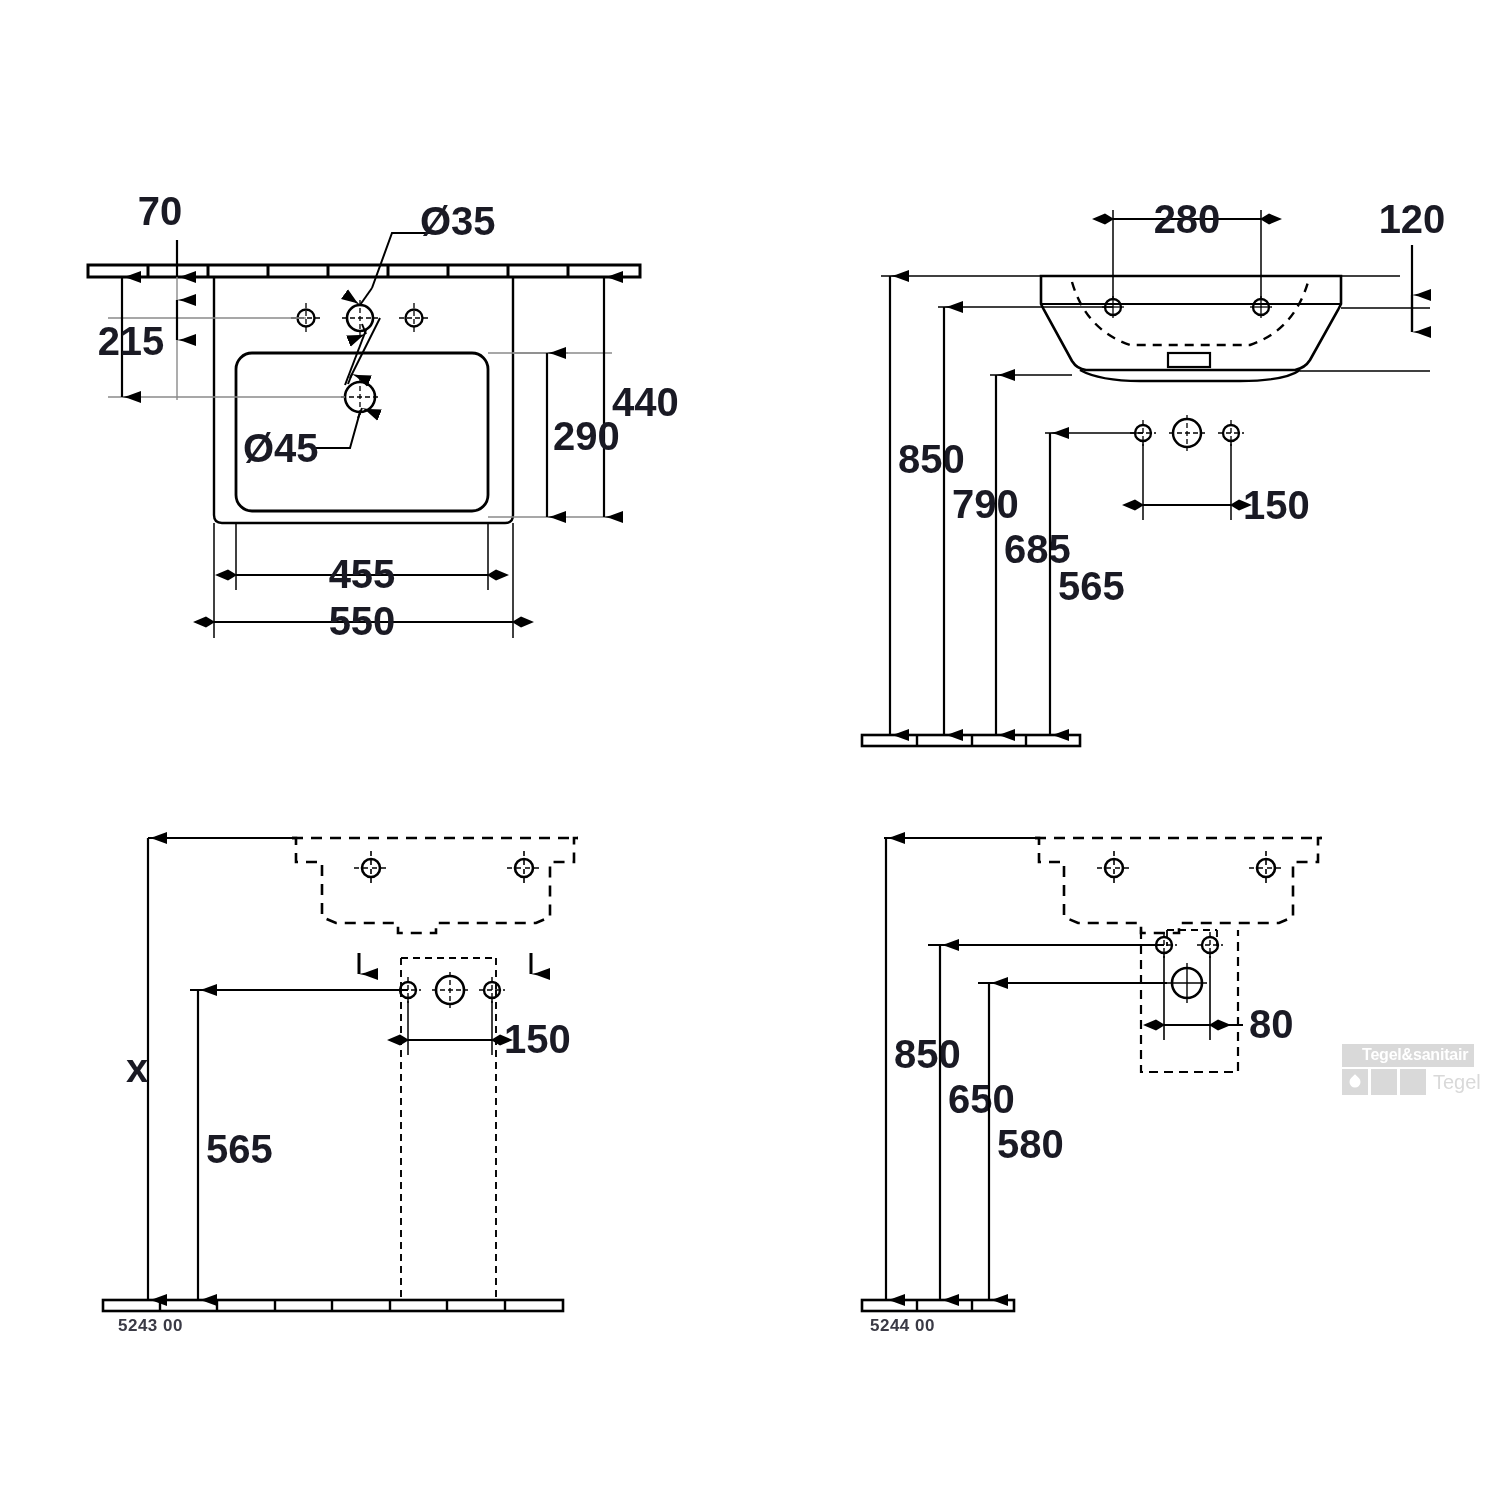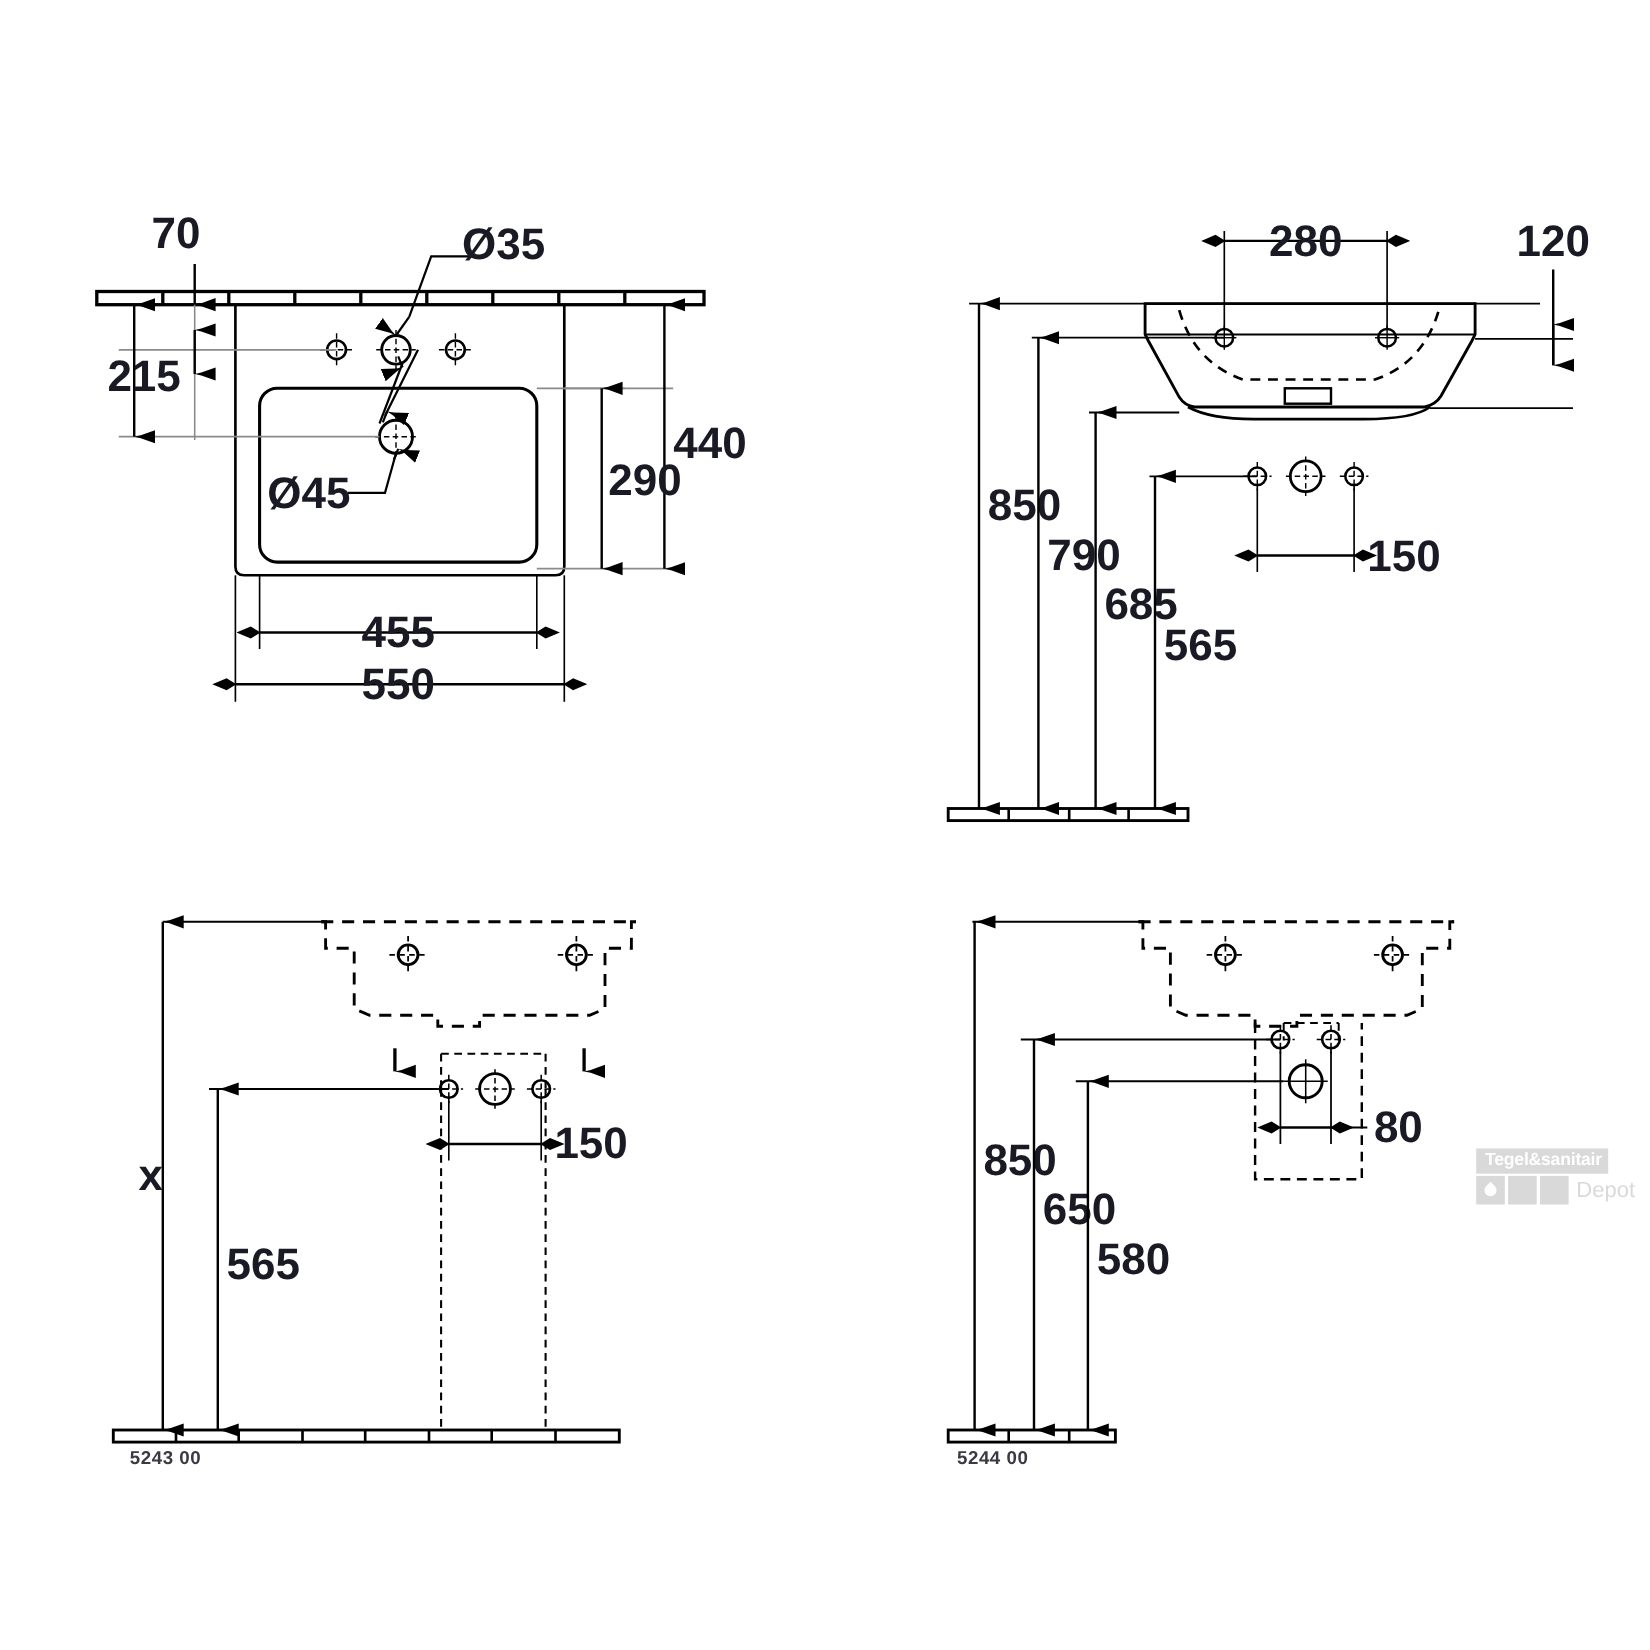"Tegel&sanitair" .logo-top { padding: 3px 6px 4px 8px -> 3px 6px 4px 20px }
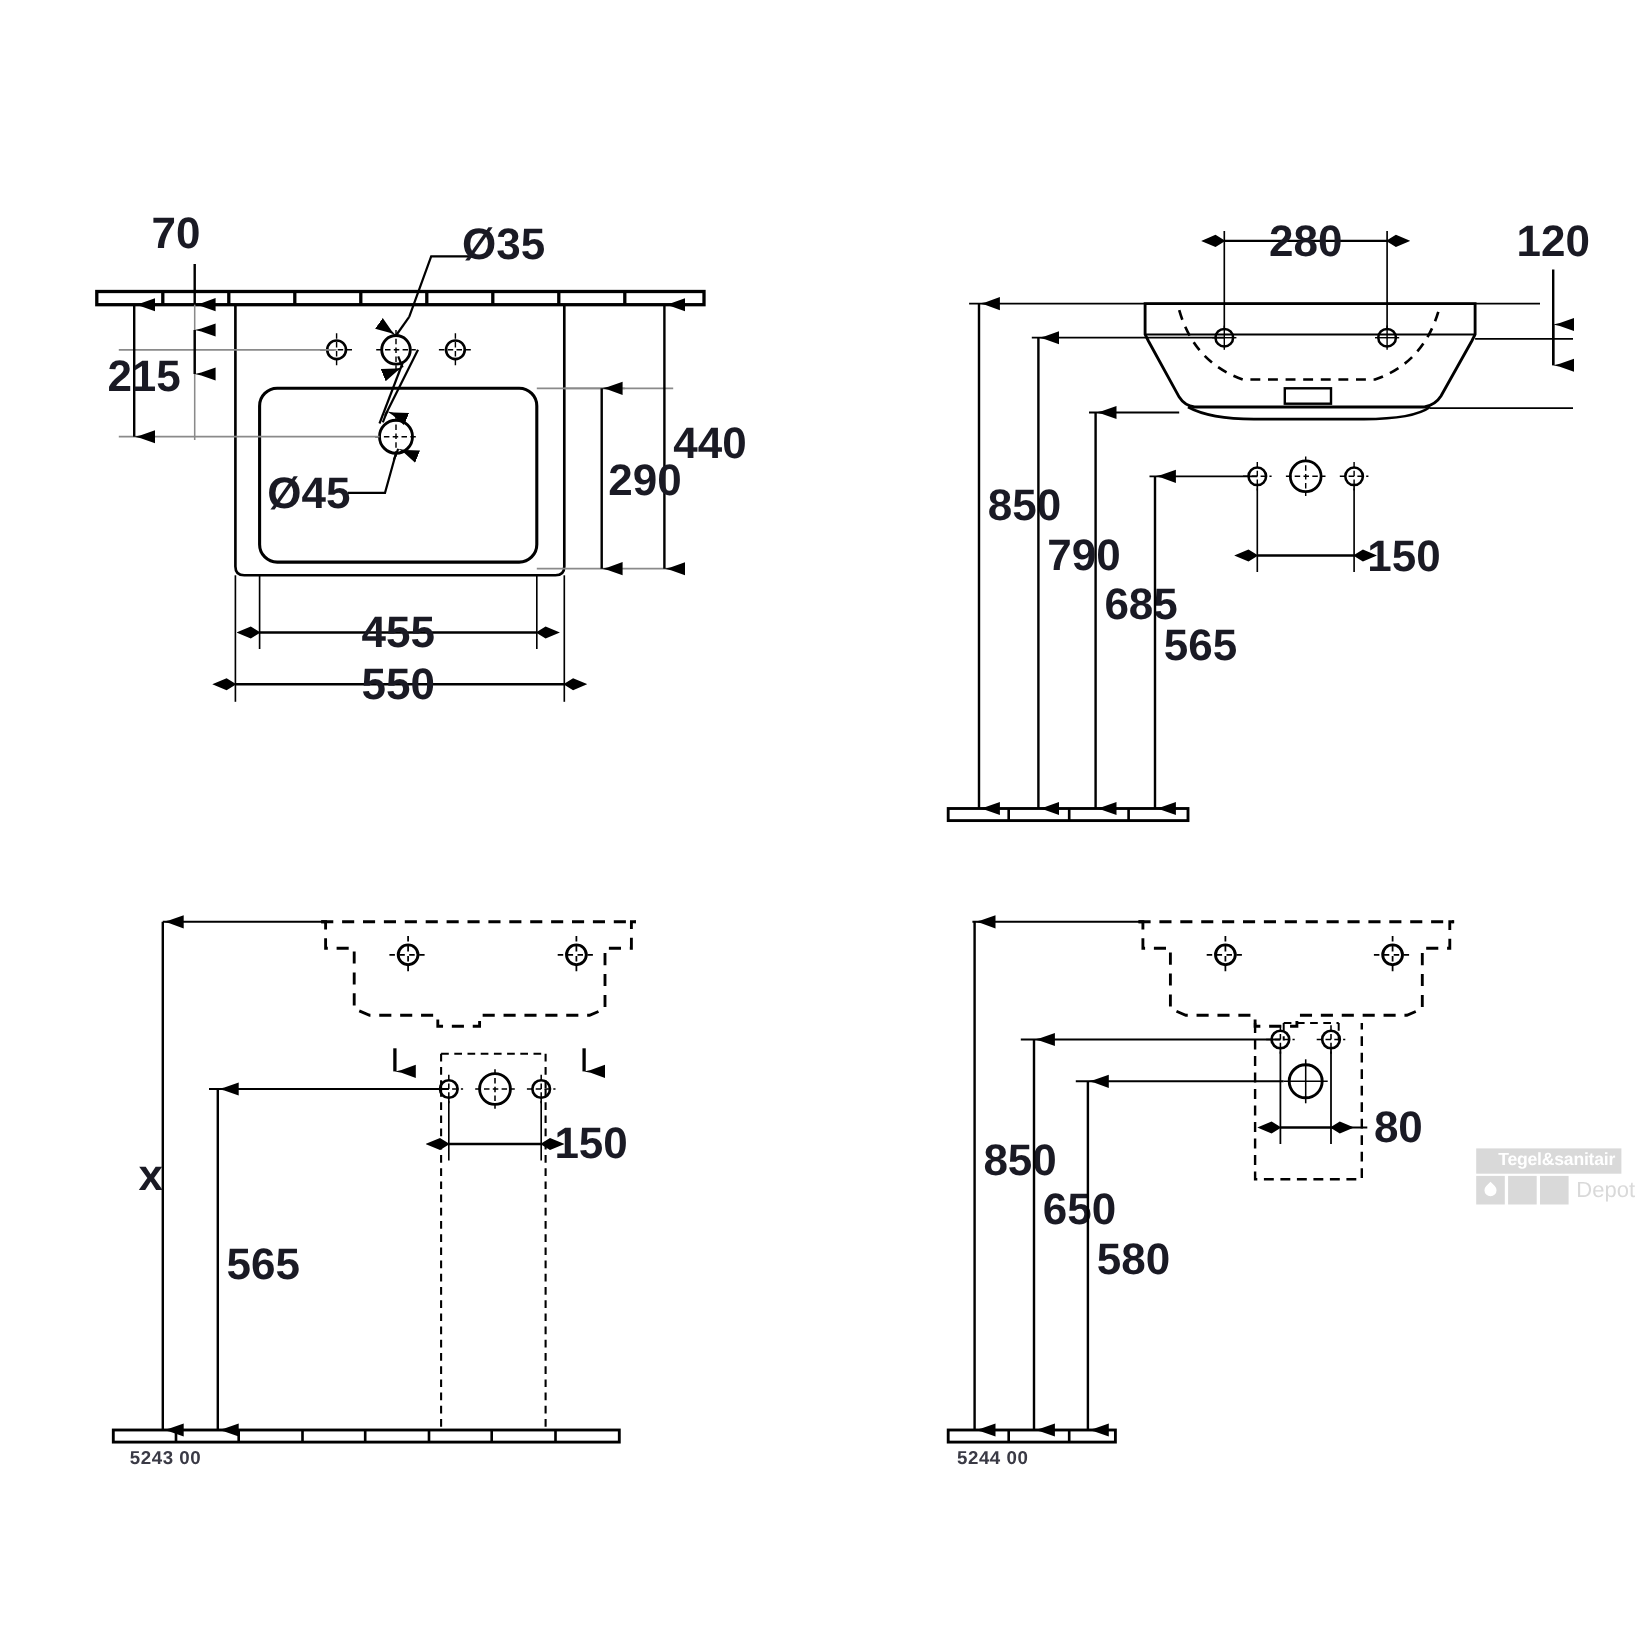"Depot" div.logo-depot { text: Depot -> Tegel }
